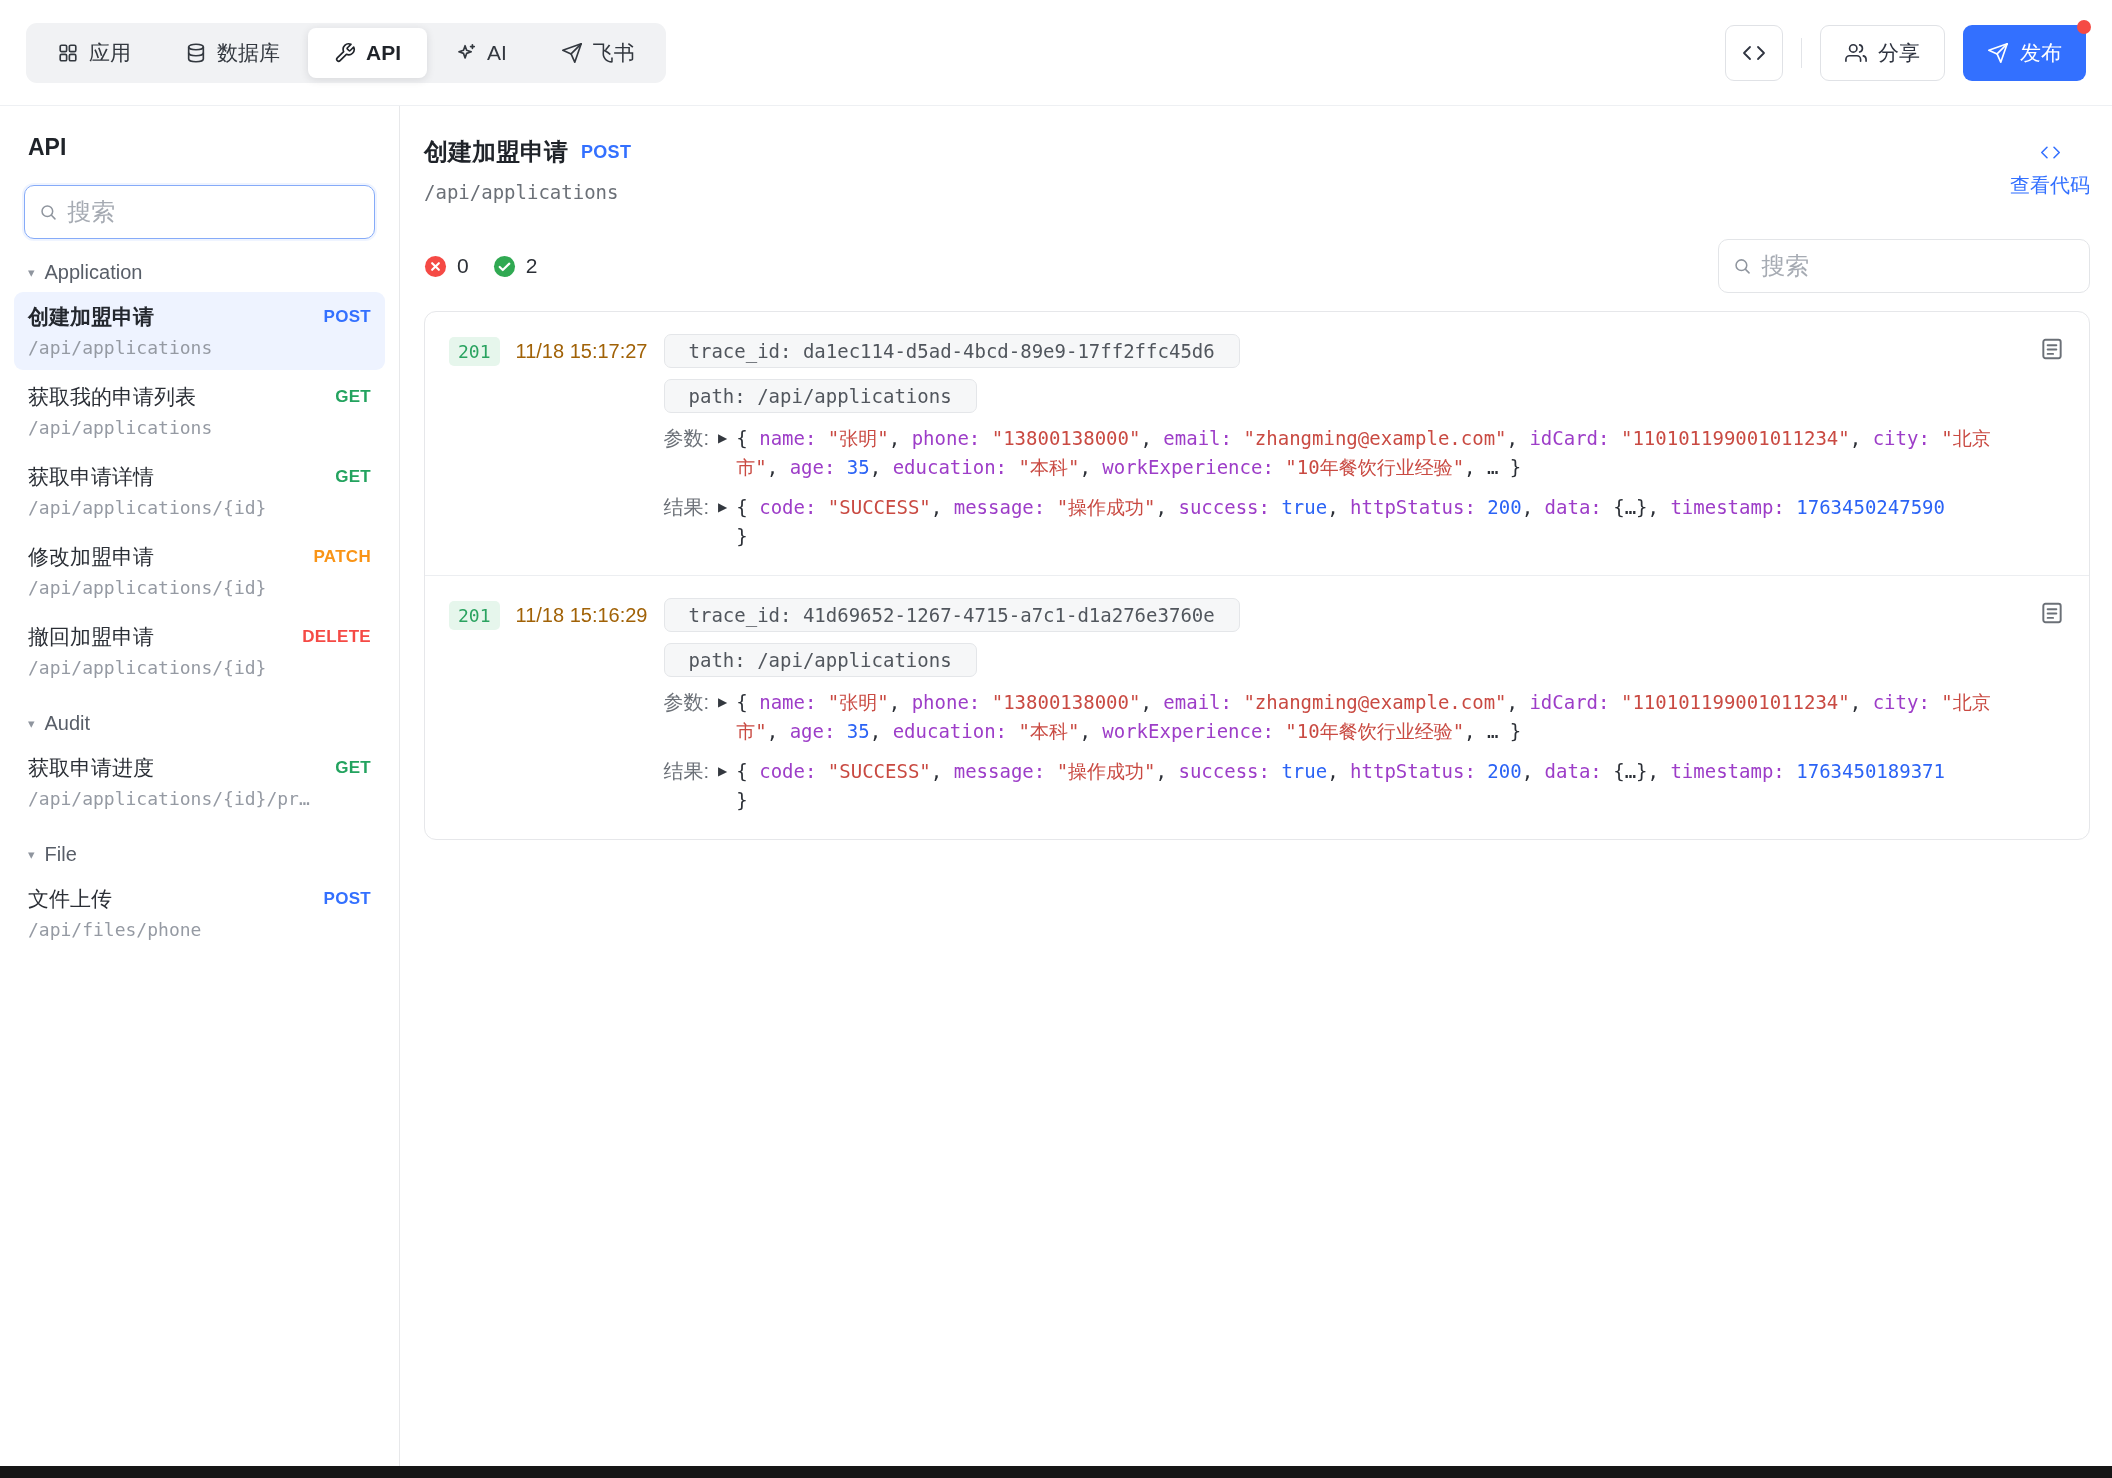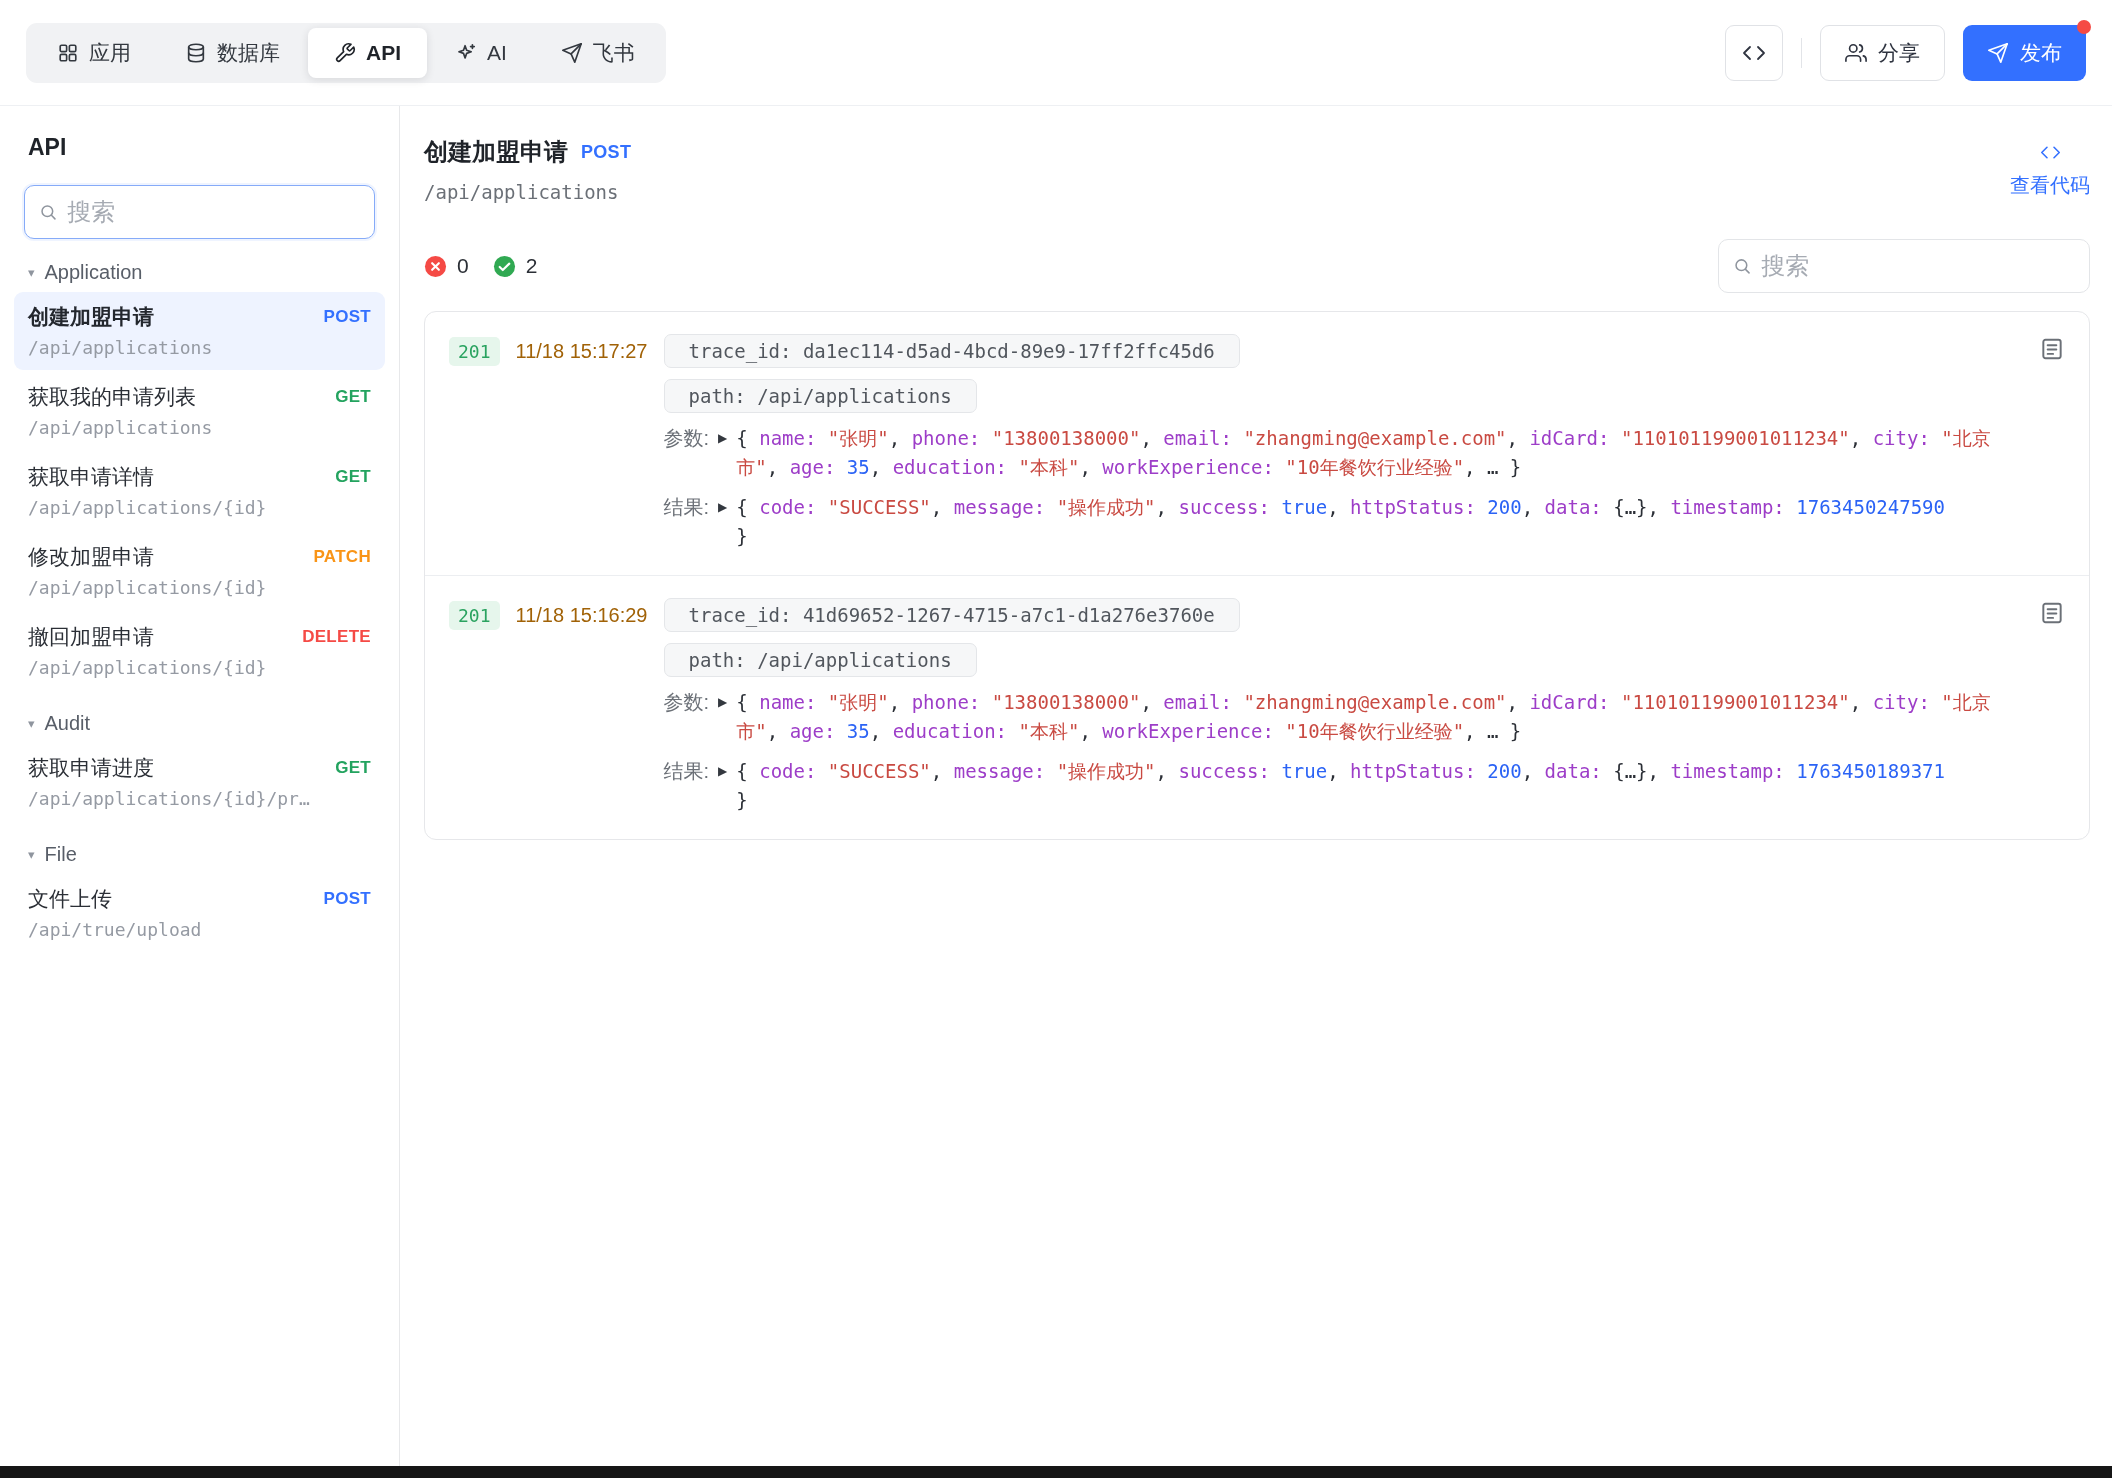"/api/true/upload" div.api-item-path { text: /api/true/upload -> /api/files/phone }
